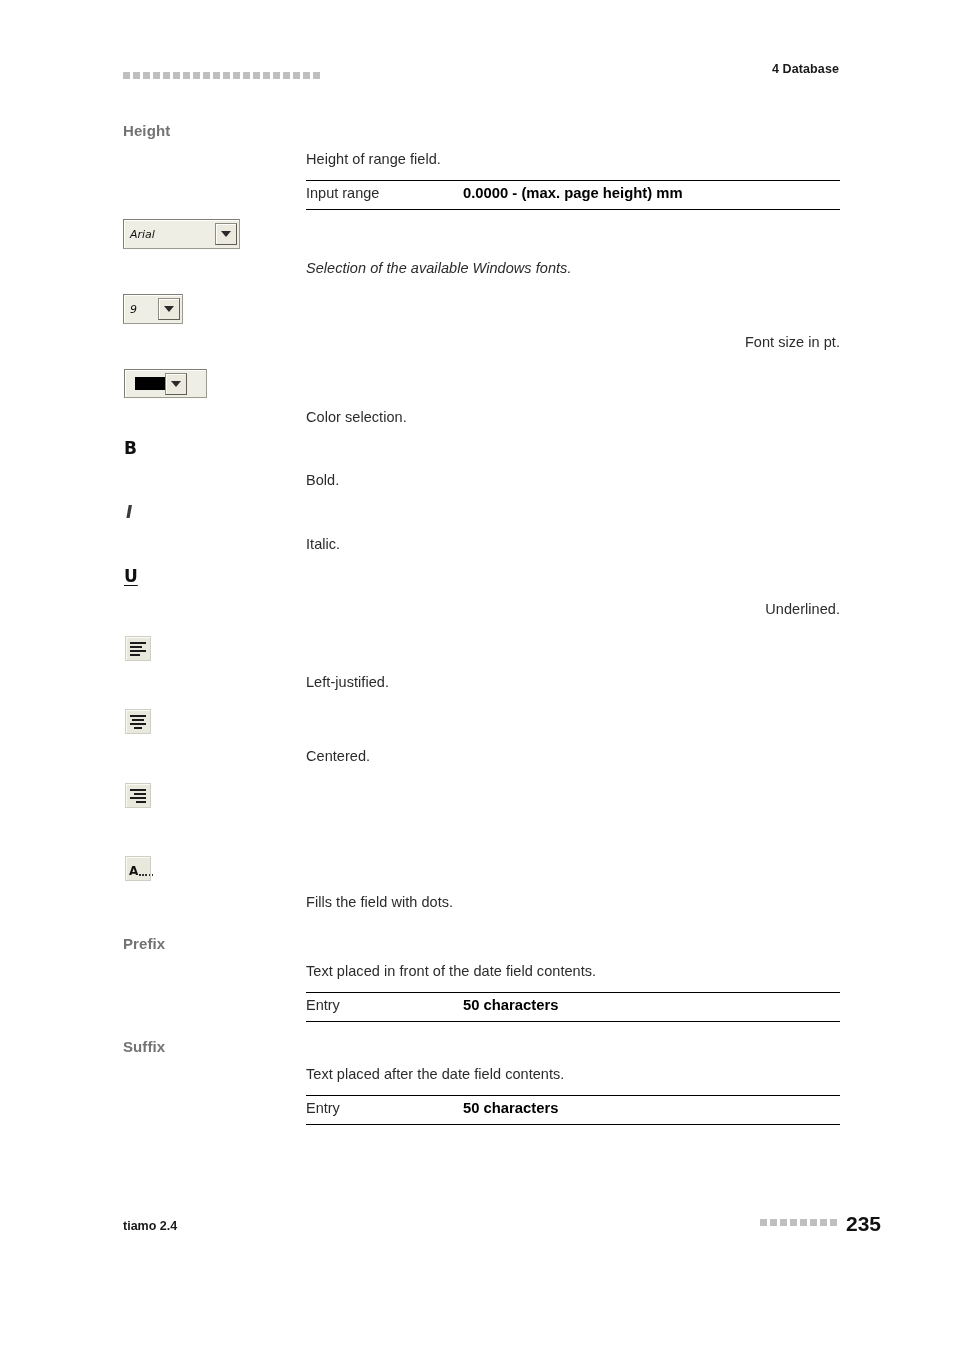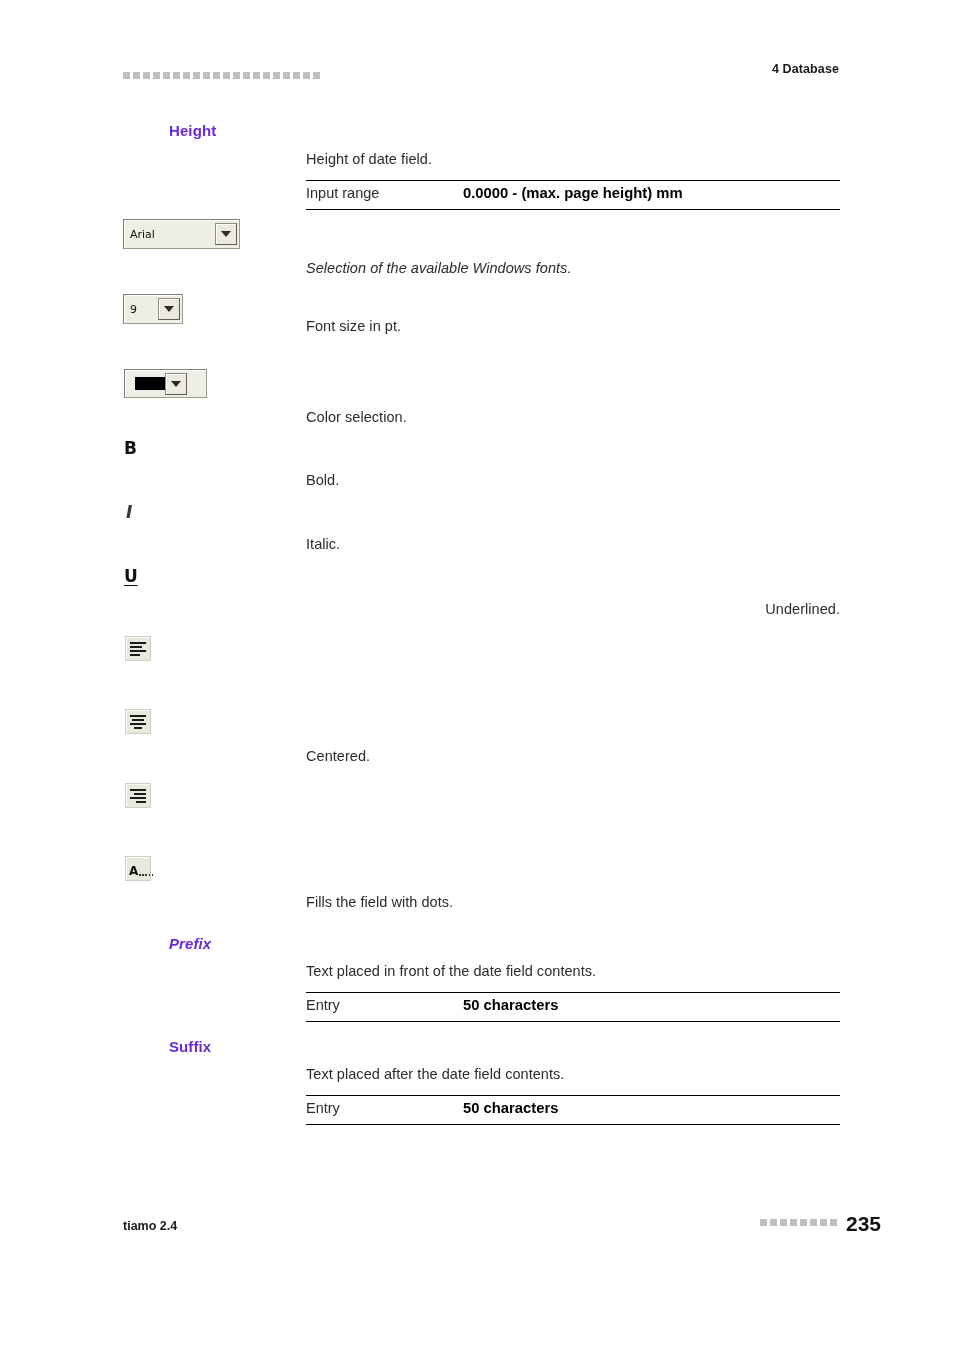"Height" .term { color: #6d28d9 -> #737373; margin-left: 46px -> none }
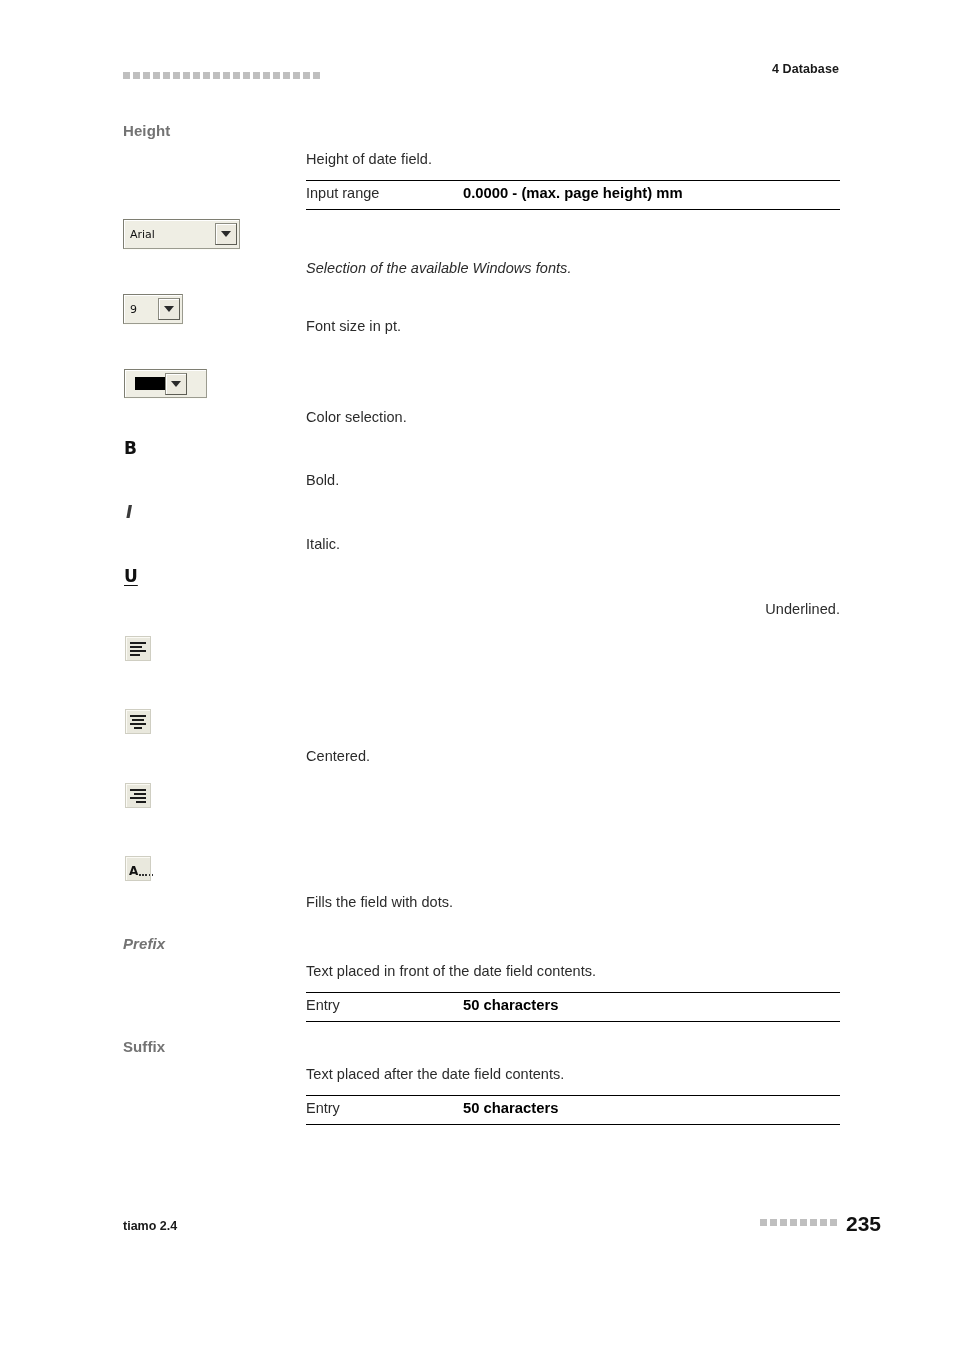"Height of date field." div.col-main { text: date -> range }
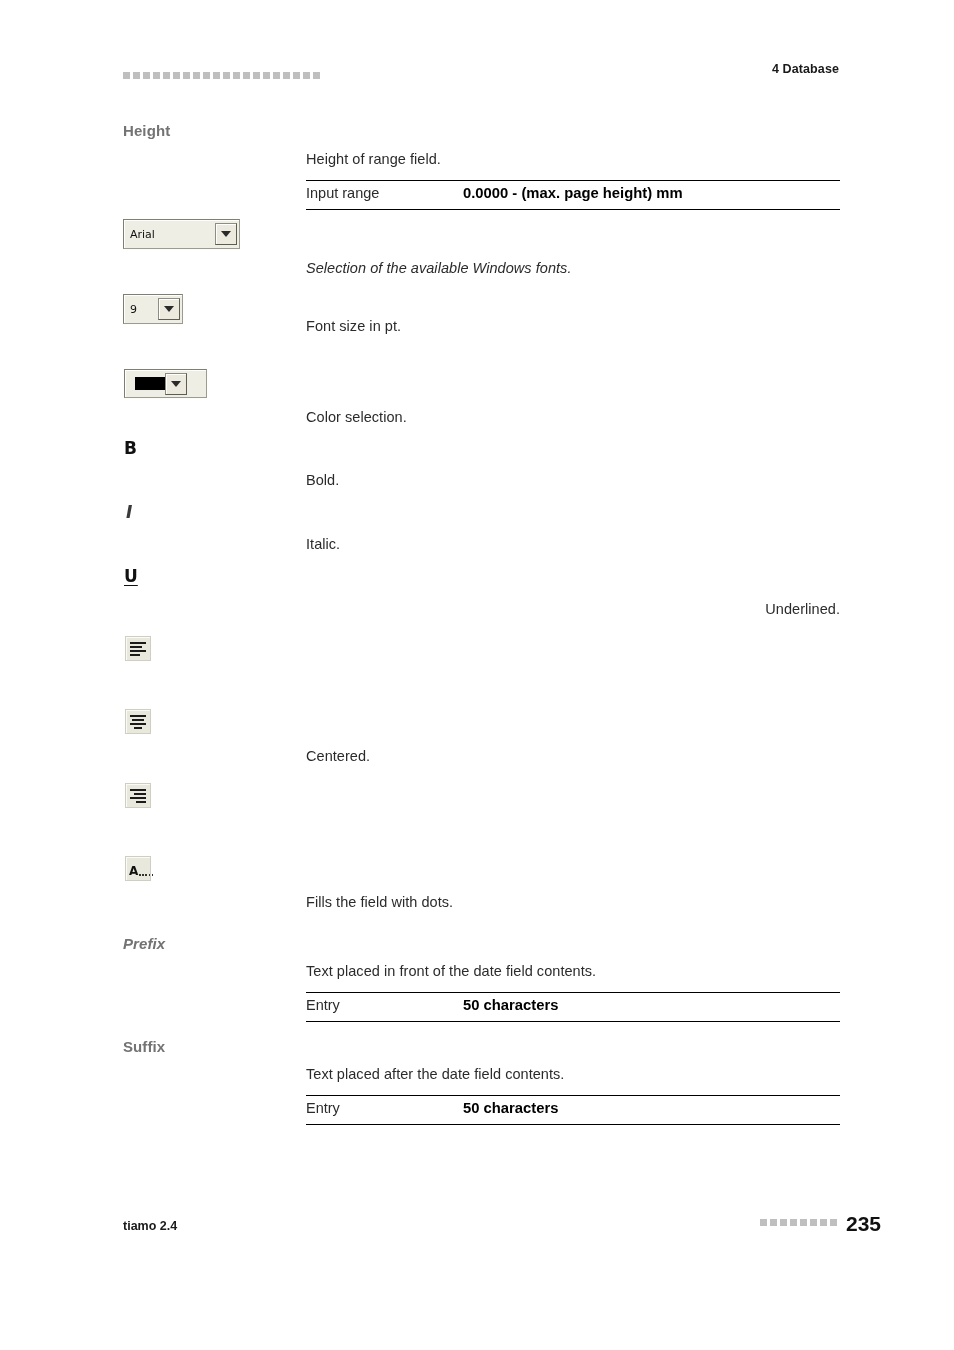"Arial" .combo { font-style: none -> italic }
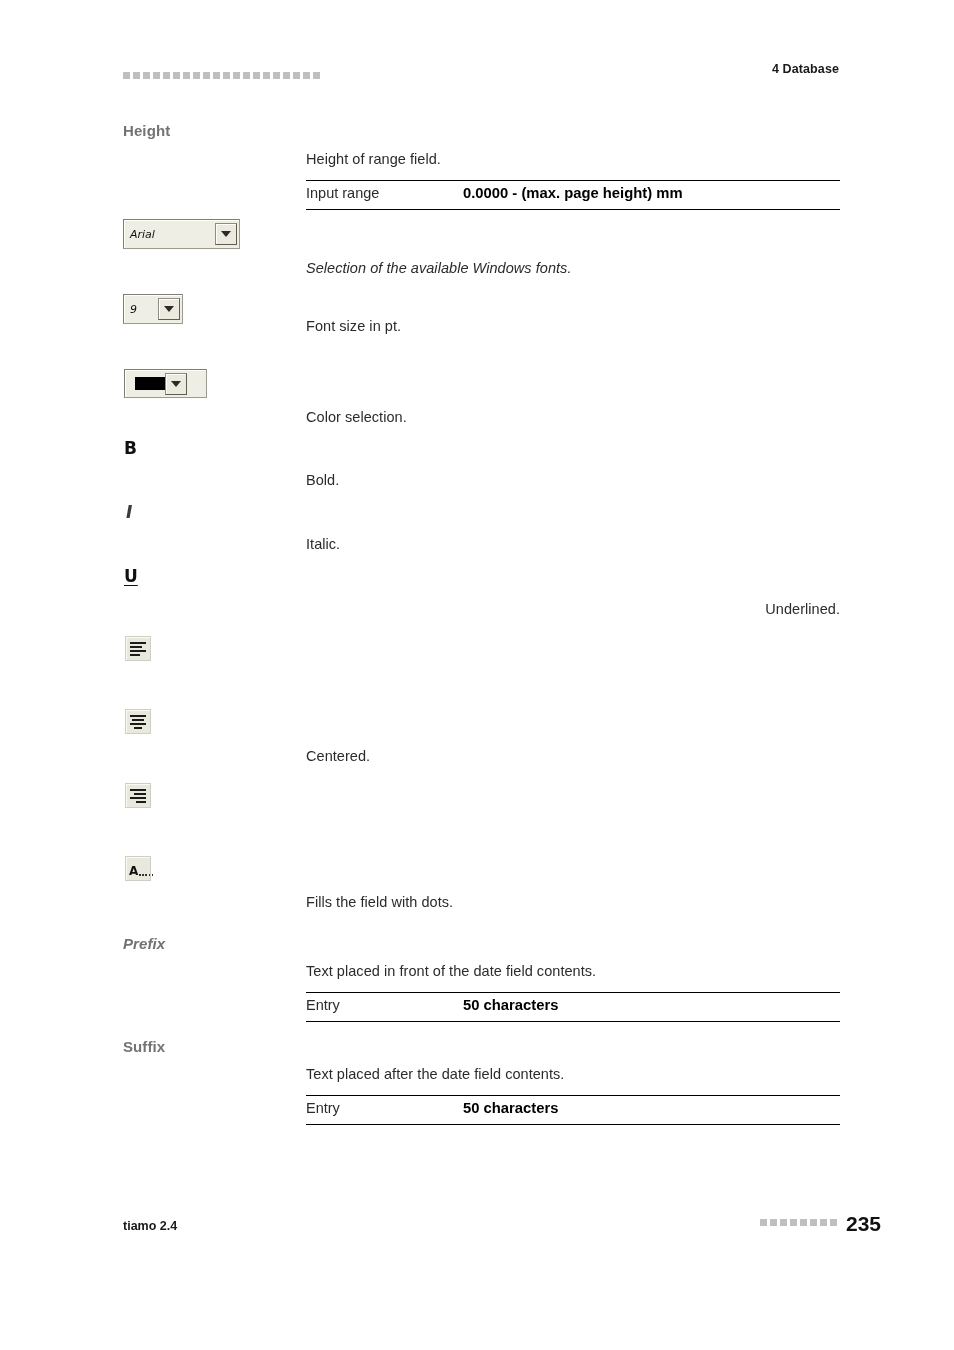"Font size in pt." div.col-main { text-align: none -> right; top: 318px -> 334px }
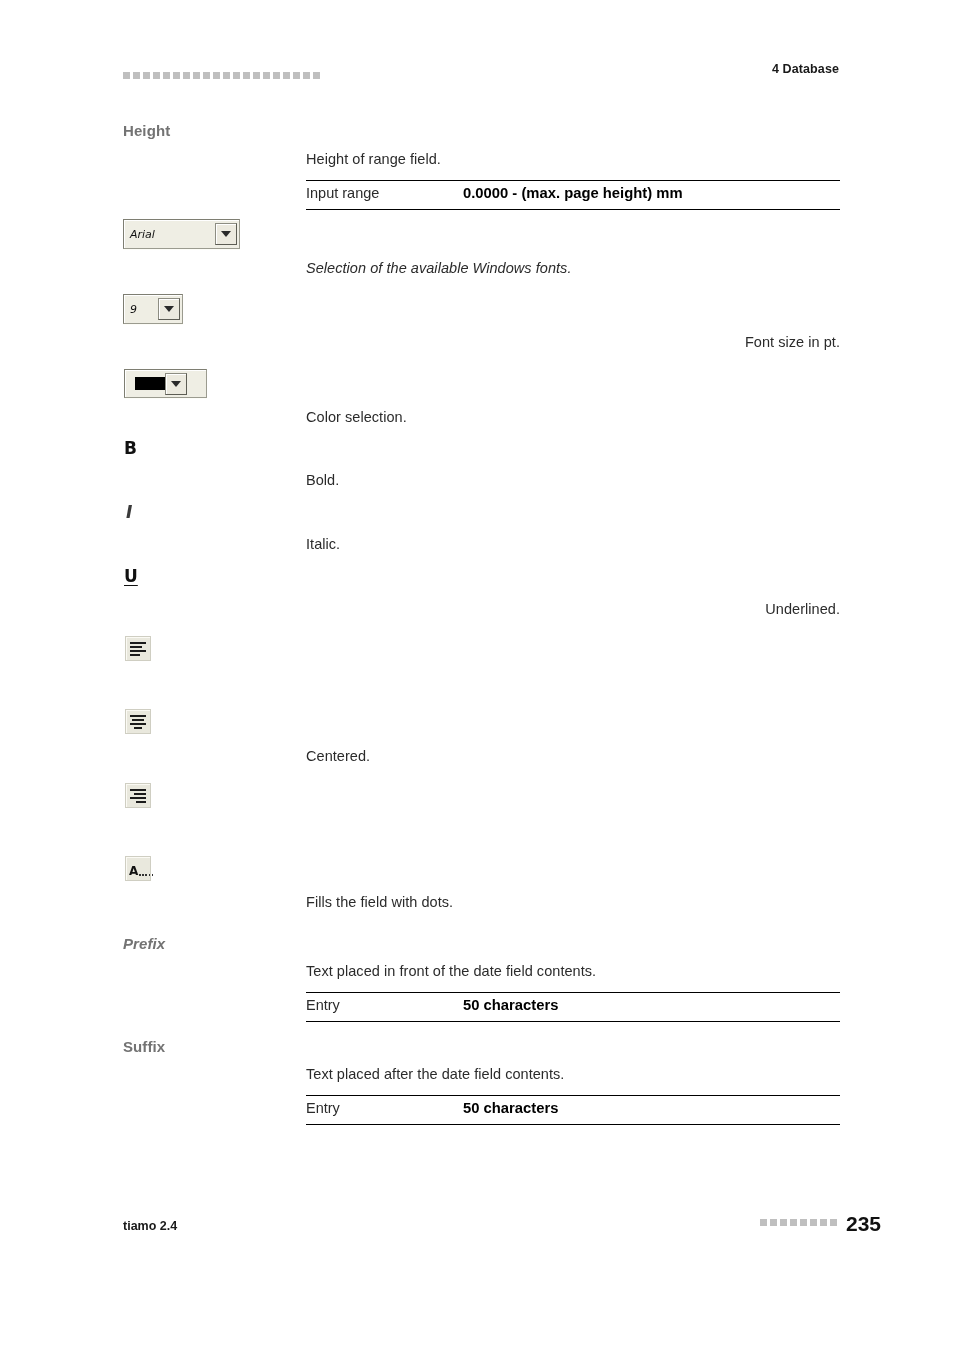"Left-justified." div.col-main { html: none -> <div>Left-justified.</div> }
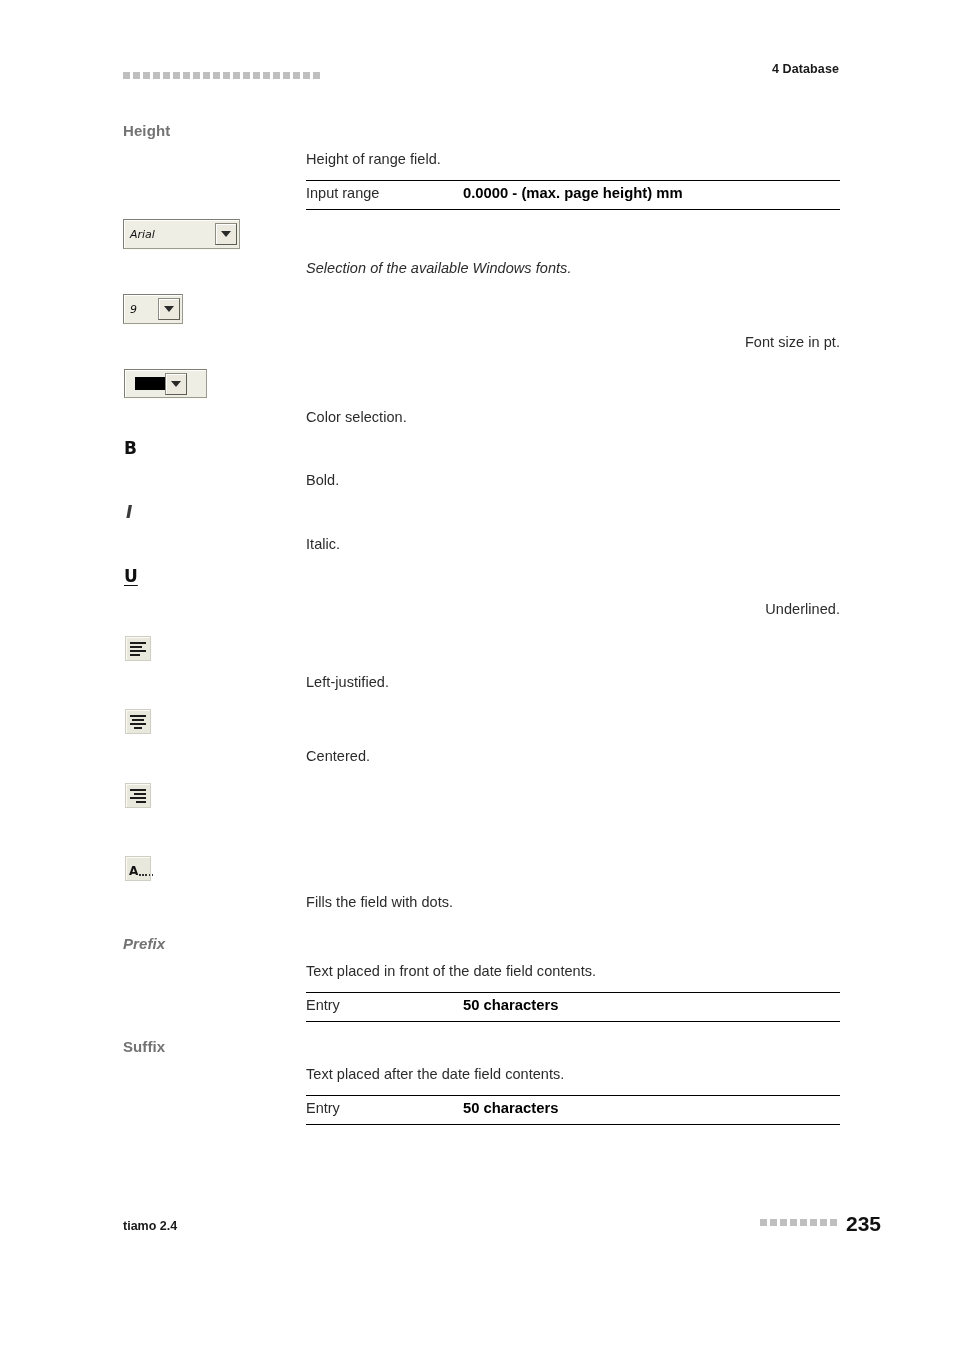"Prefix" div.col-left { font-style: italic -> none }
